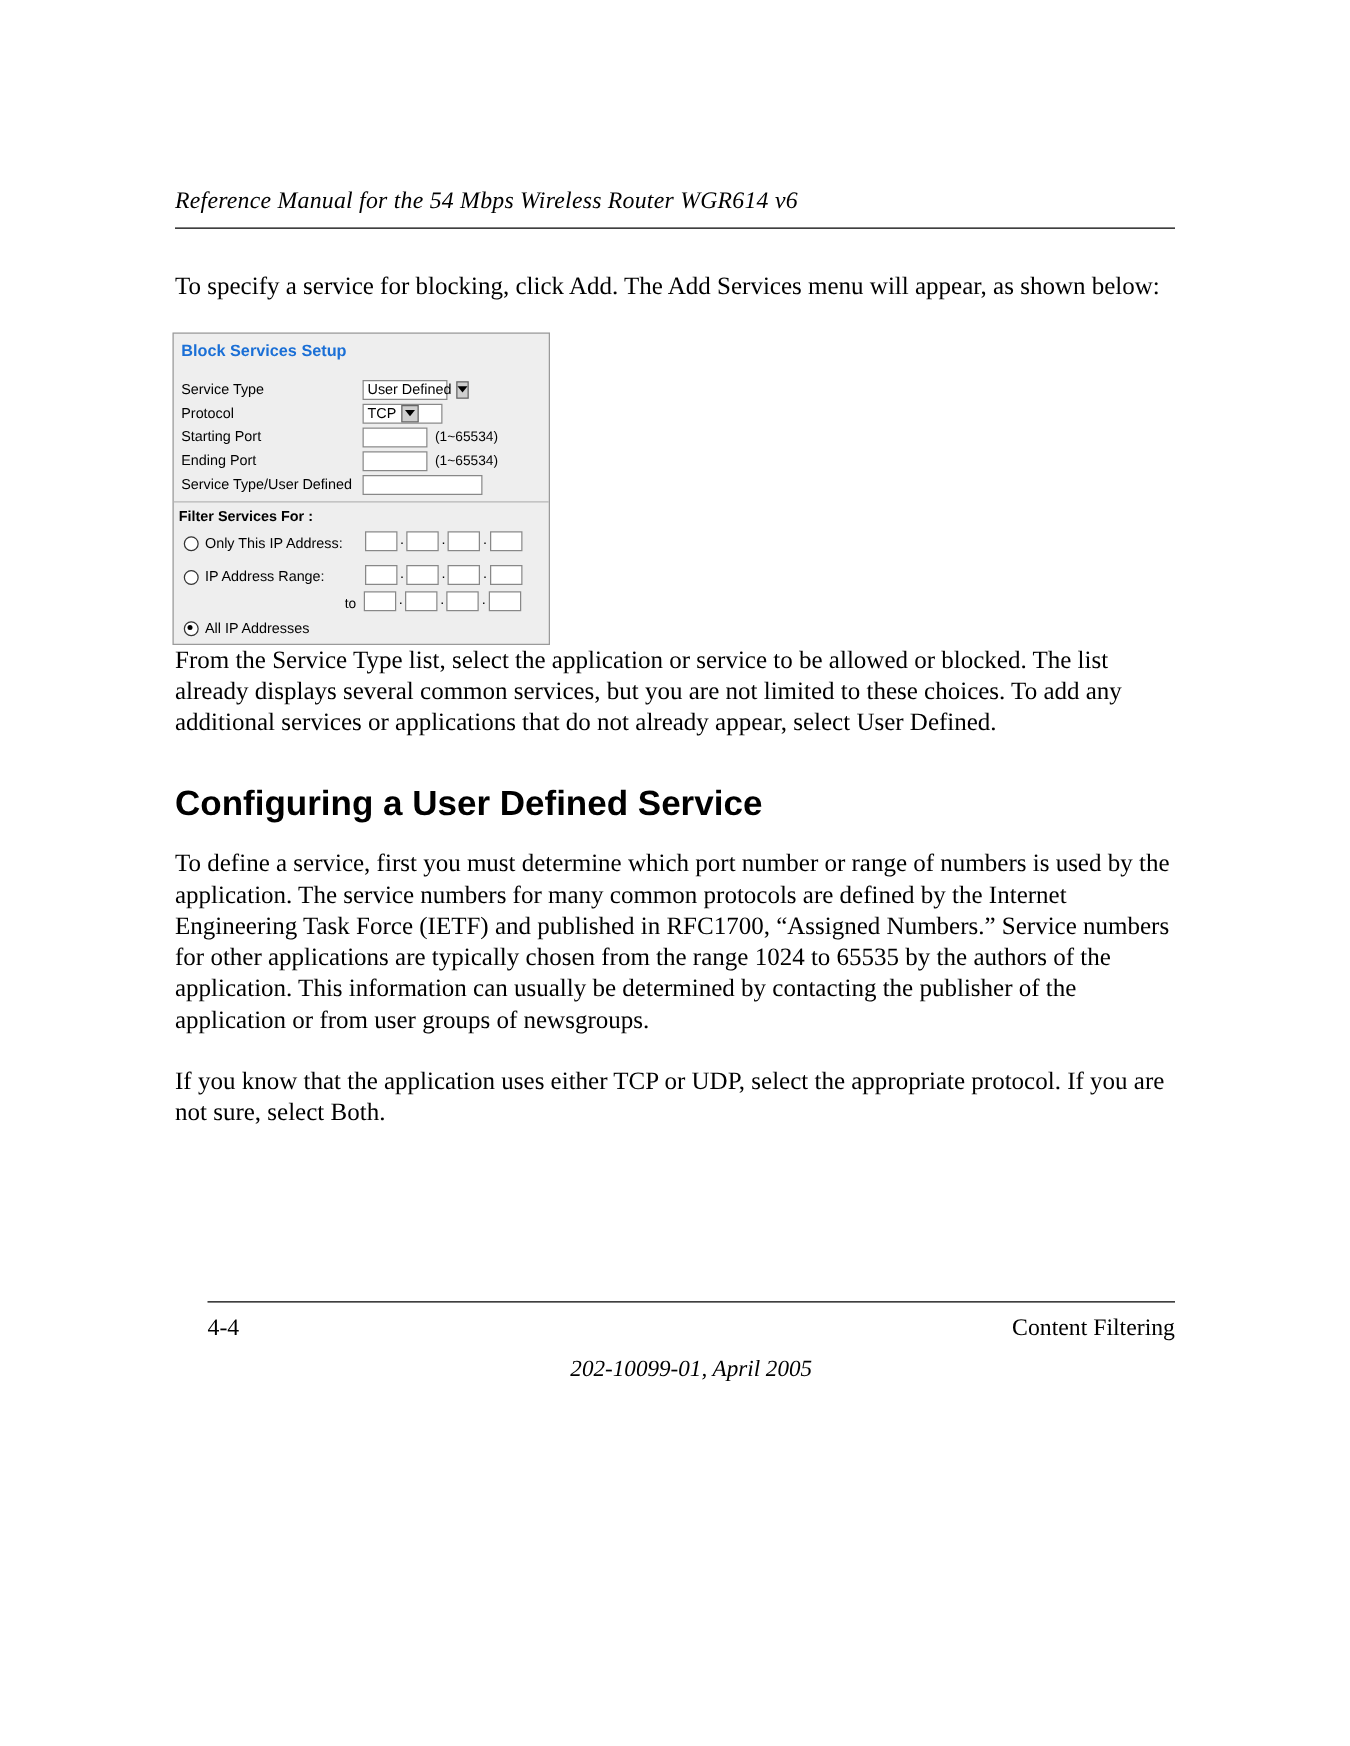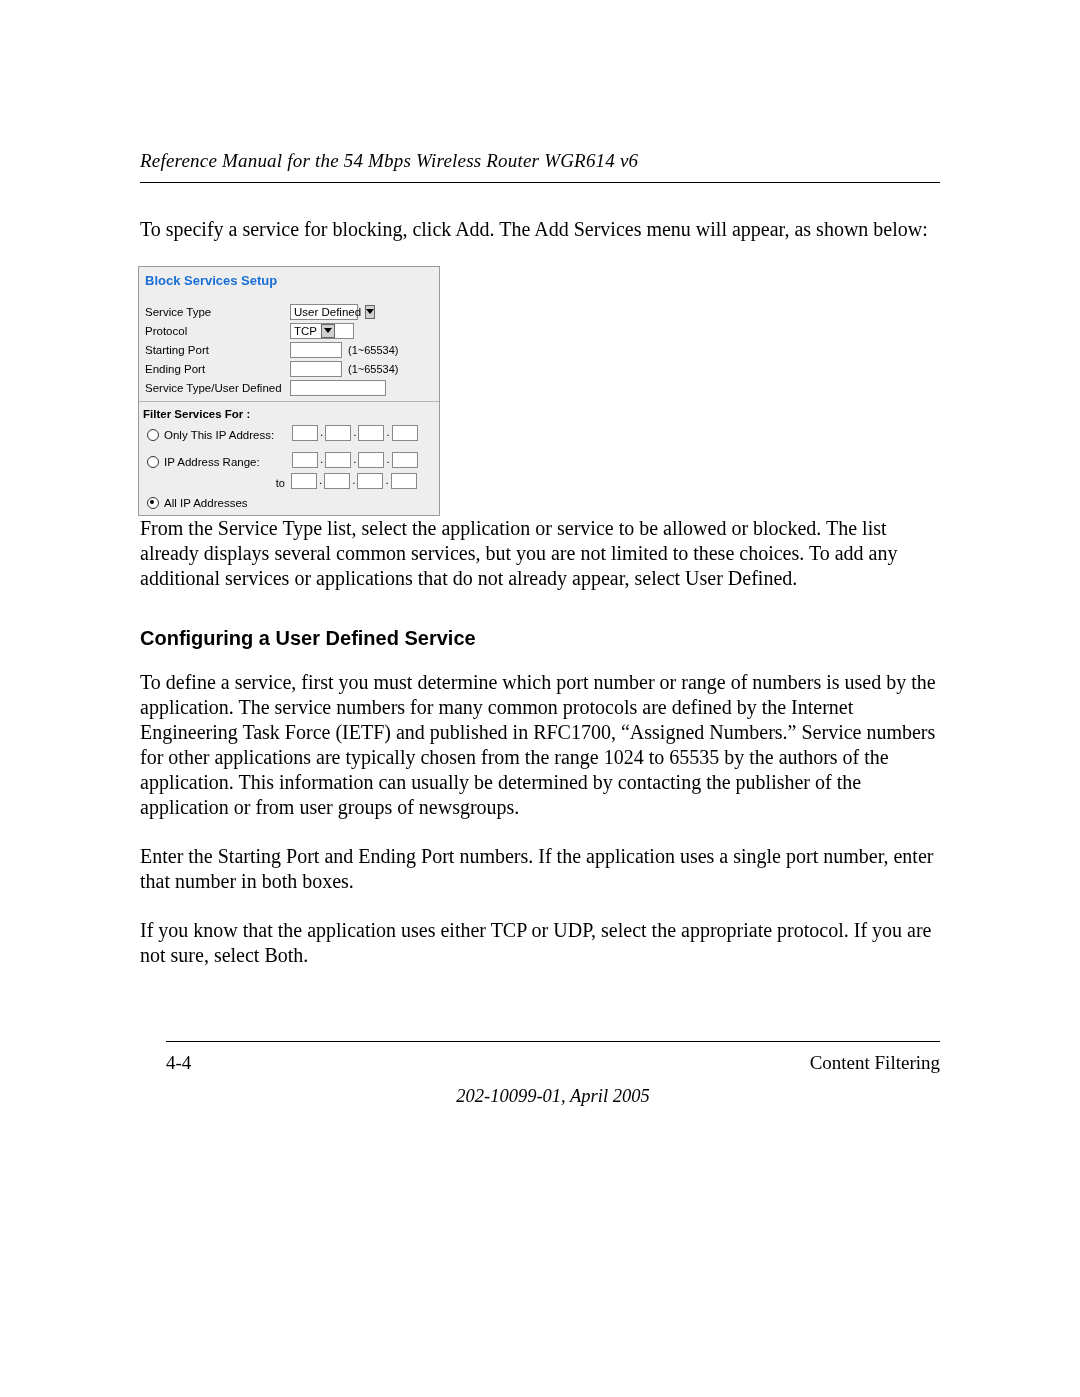"Configuring a User Defined Service" h2.section { font-size: 20px -> 28px }
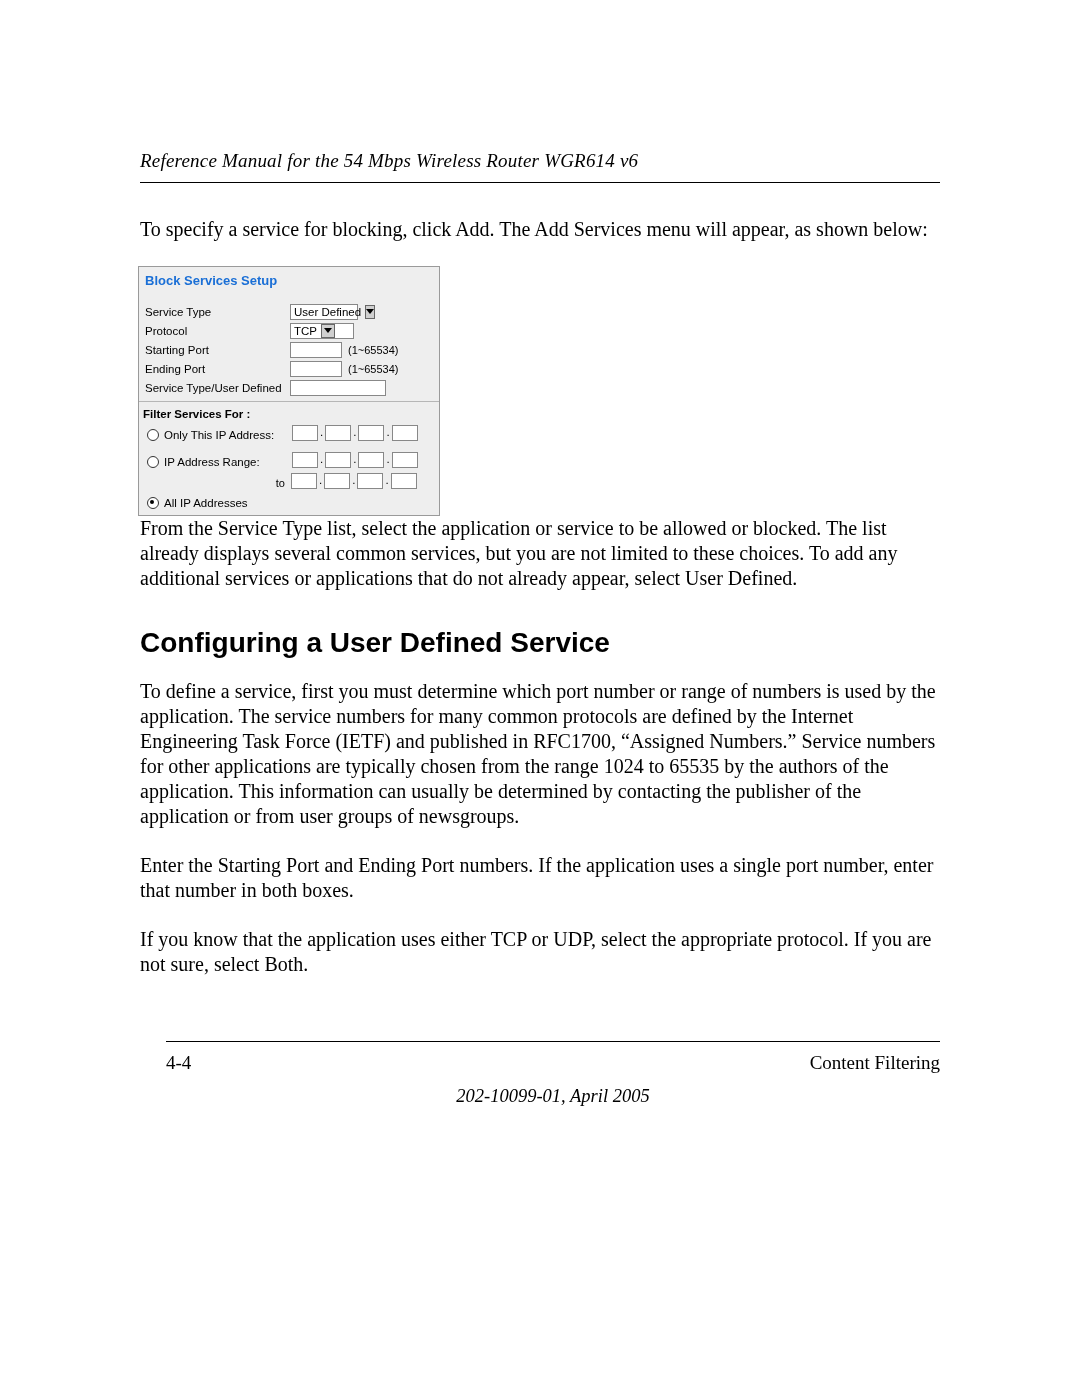"Enter the Starting Port and" p.body-text { html: <p>Enter the Starting Port and Ending Port numbers. If the application uses a single port number, enter that number in both boxes.</p> -> none }
